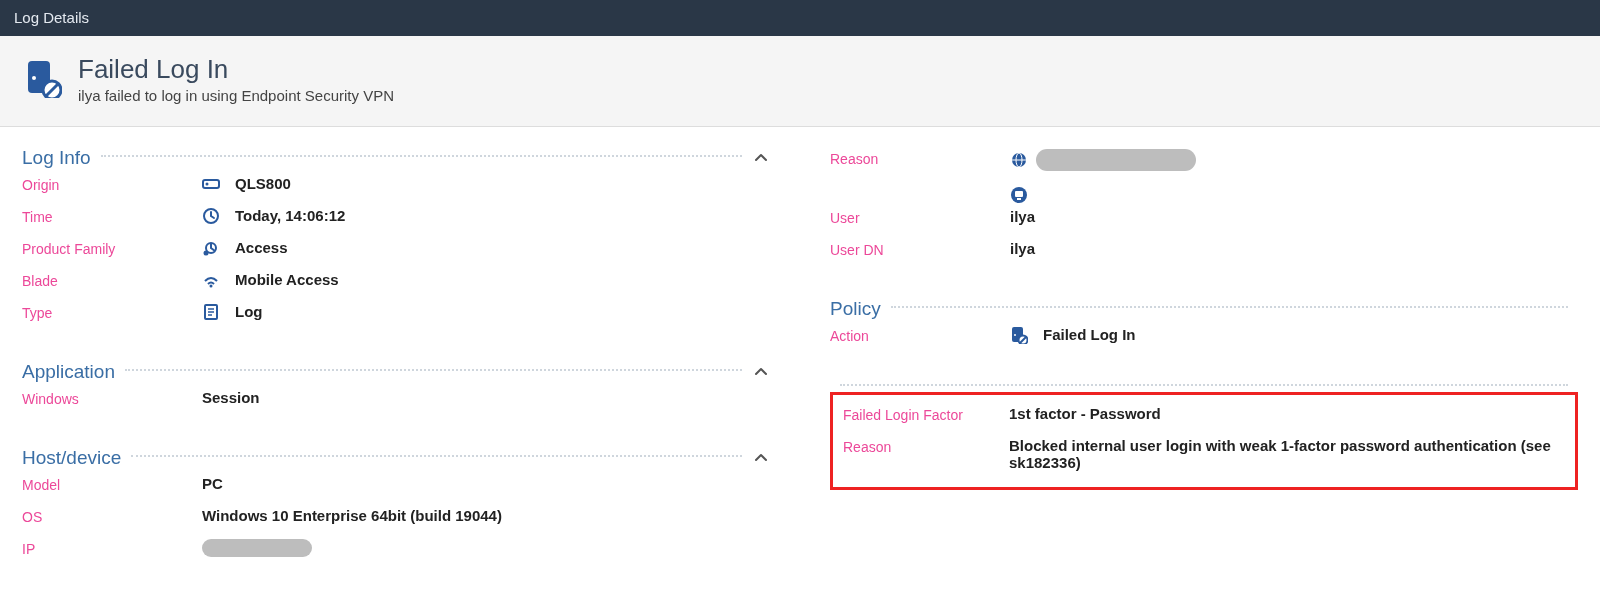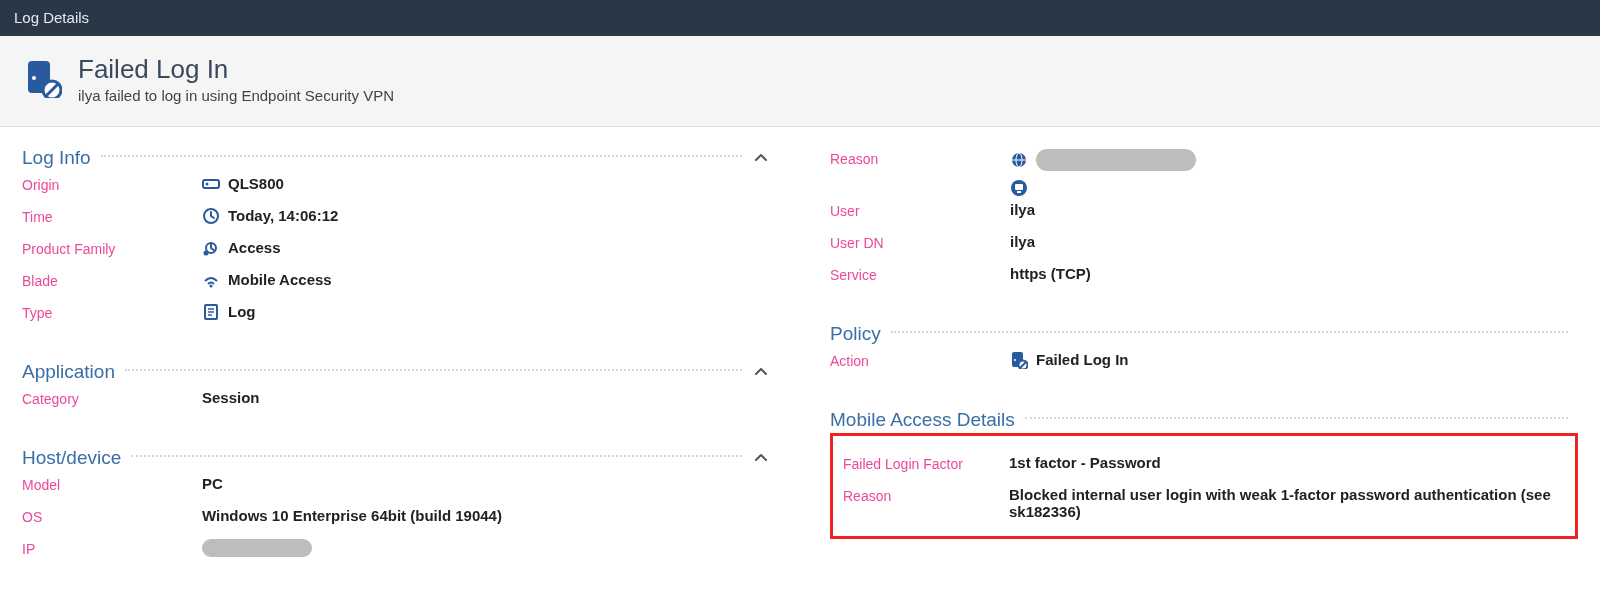"QLS800" .field .val { gap: 8px -> 15px }
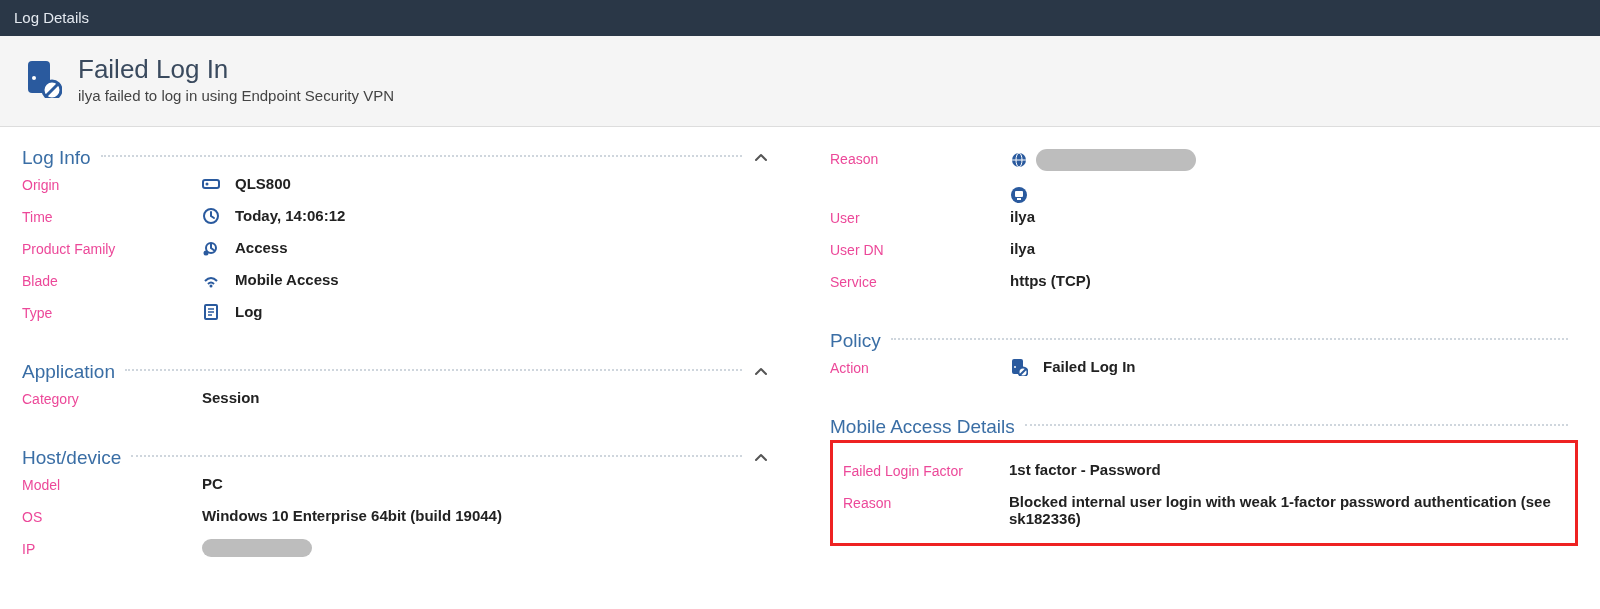"Service" div.field { html: <div> <span>Service</span> <span> <span>https (TCP)</span> </span> </div> -> none }
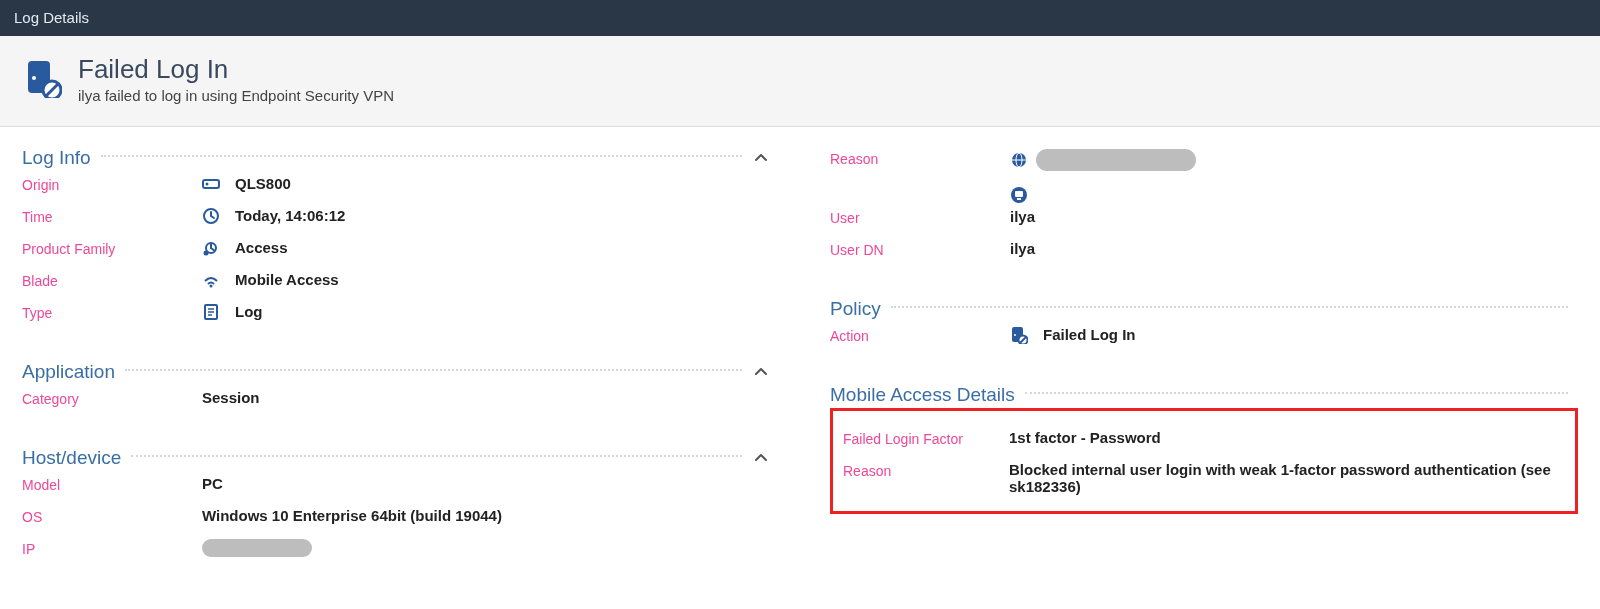"Category" span.label { text: Category -> Windows }
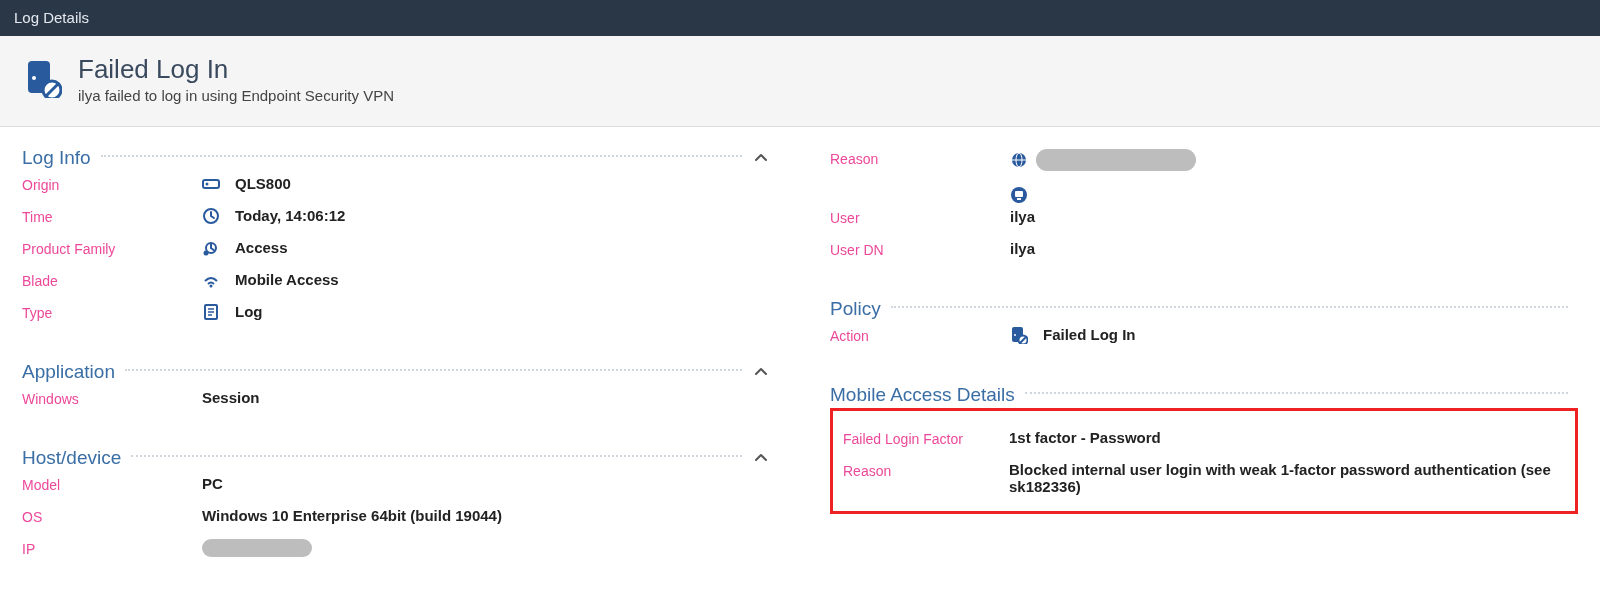"Mobile Access Details" span.sect-title { html: <span>Mobile Access Details</span> -> none }
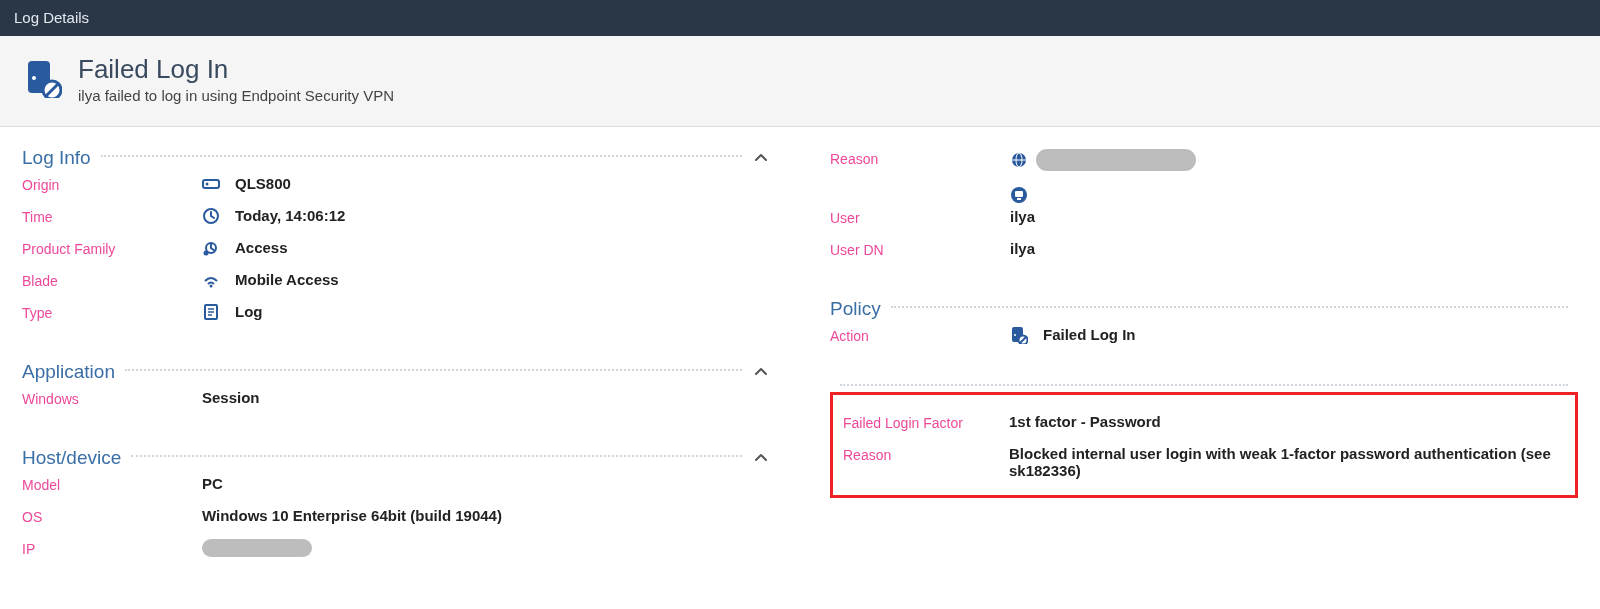"Failed Login Factor" .highlight-box { padding: 16px 10px 14px 10px -> 8px 10px 14px 10px }
